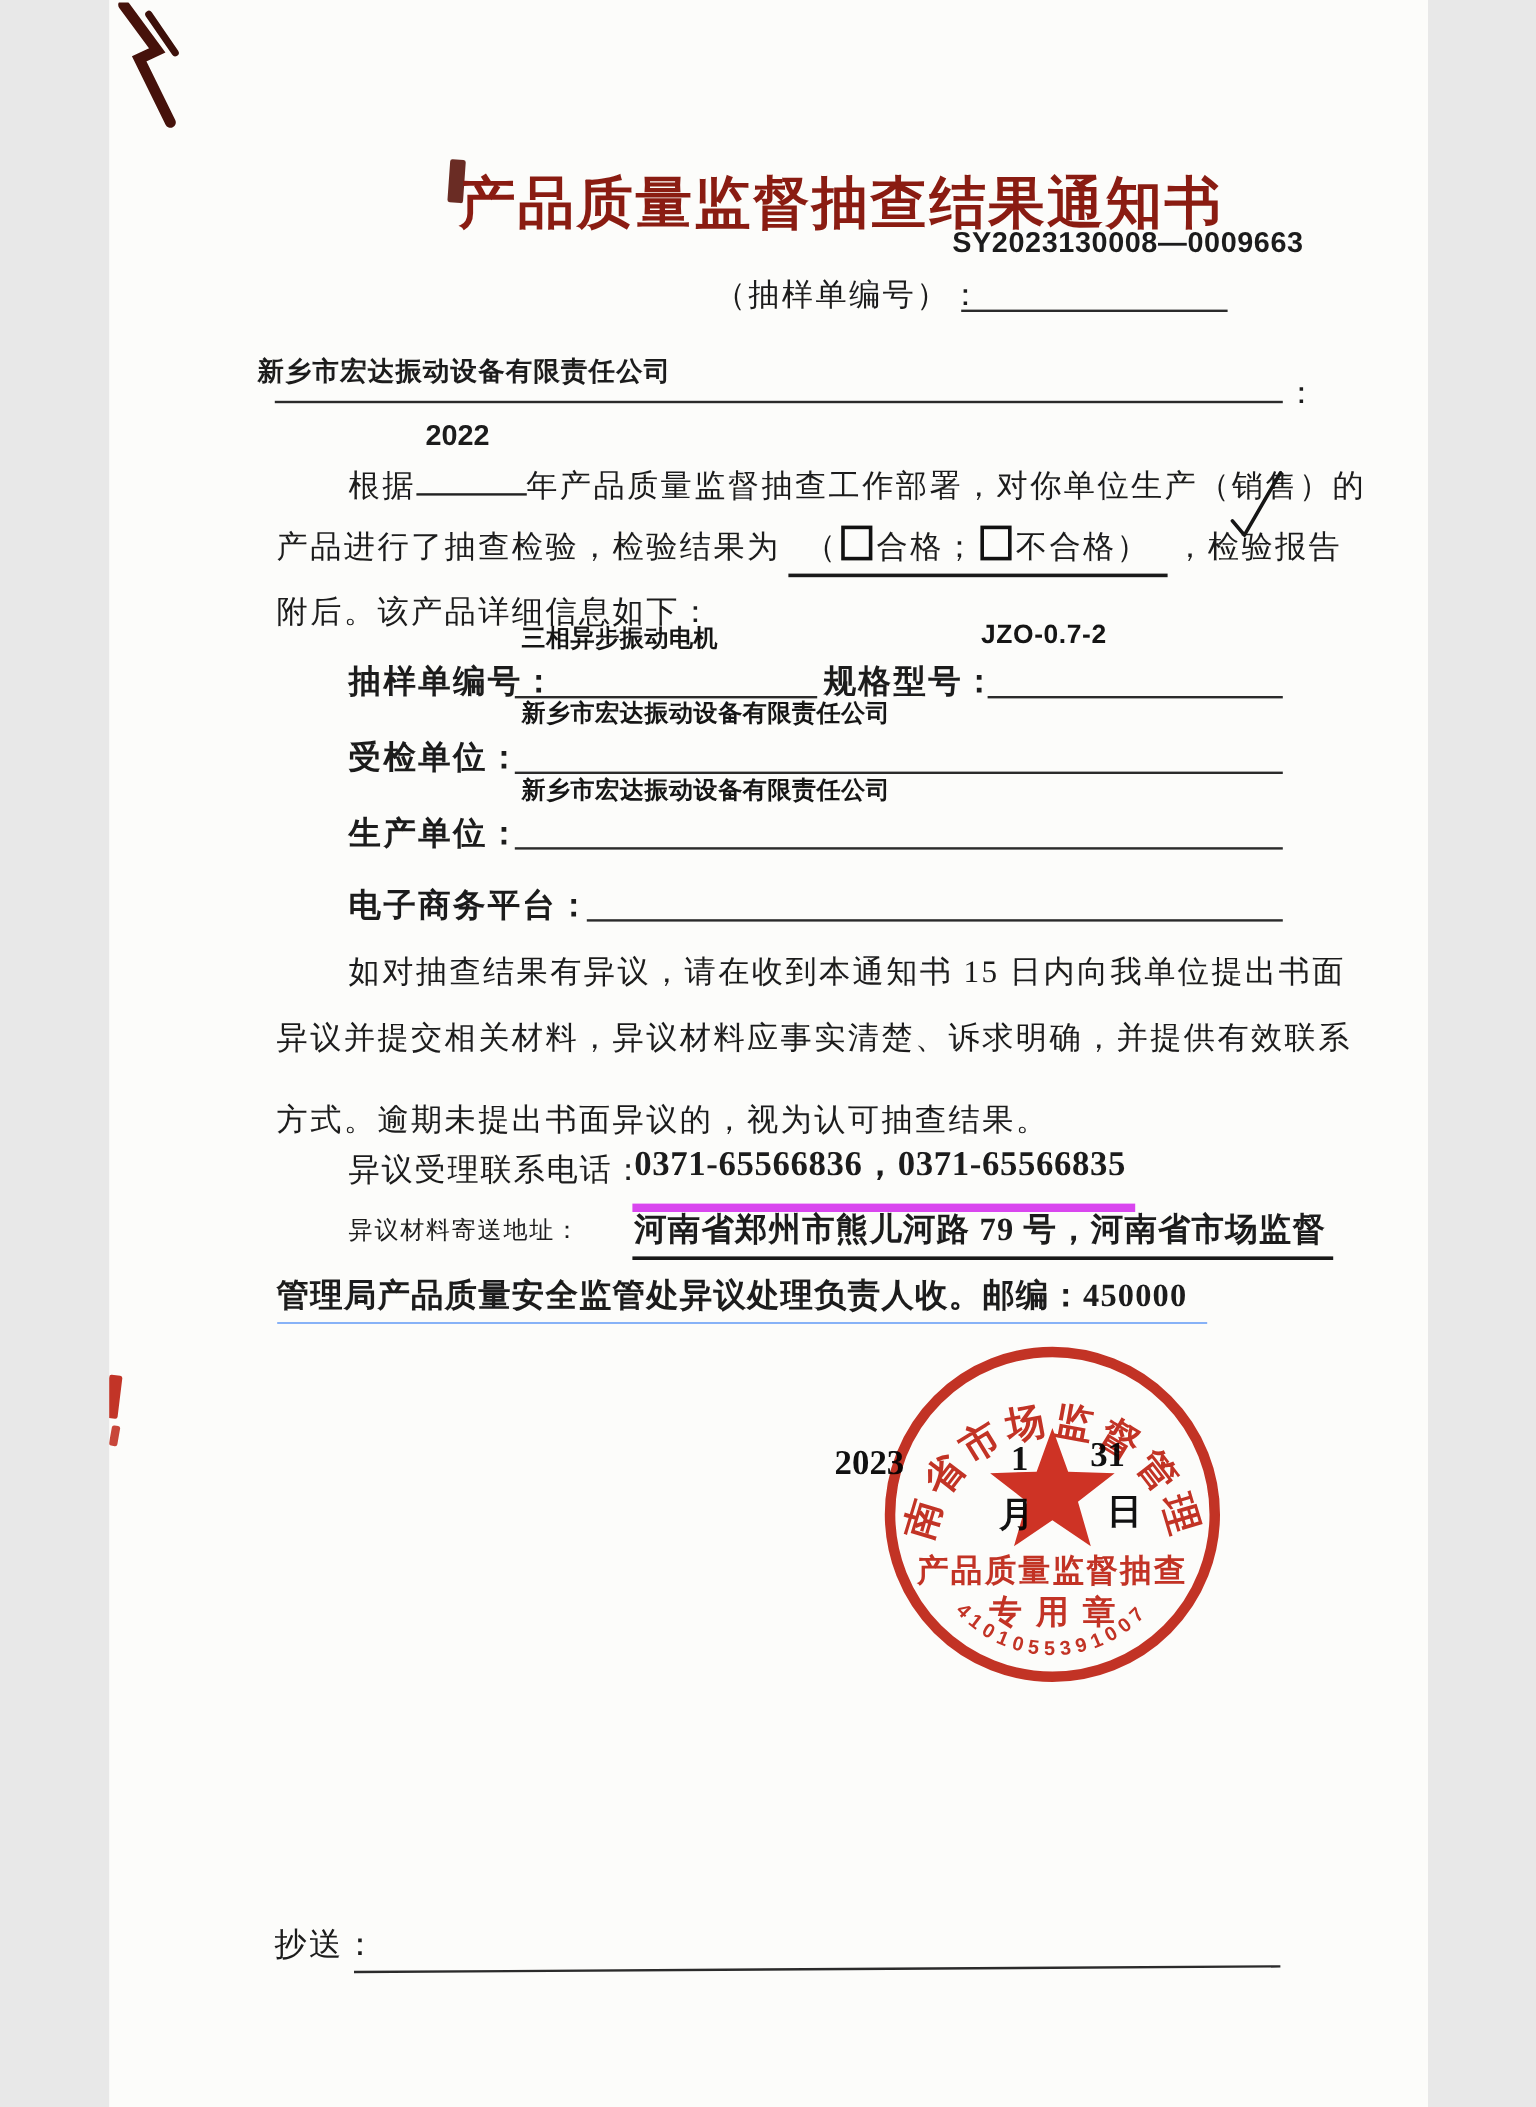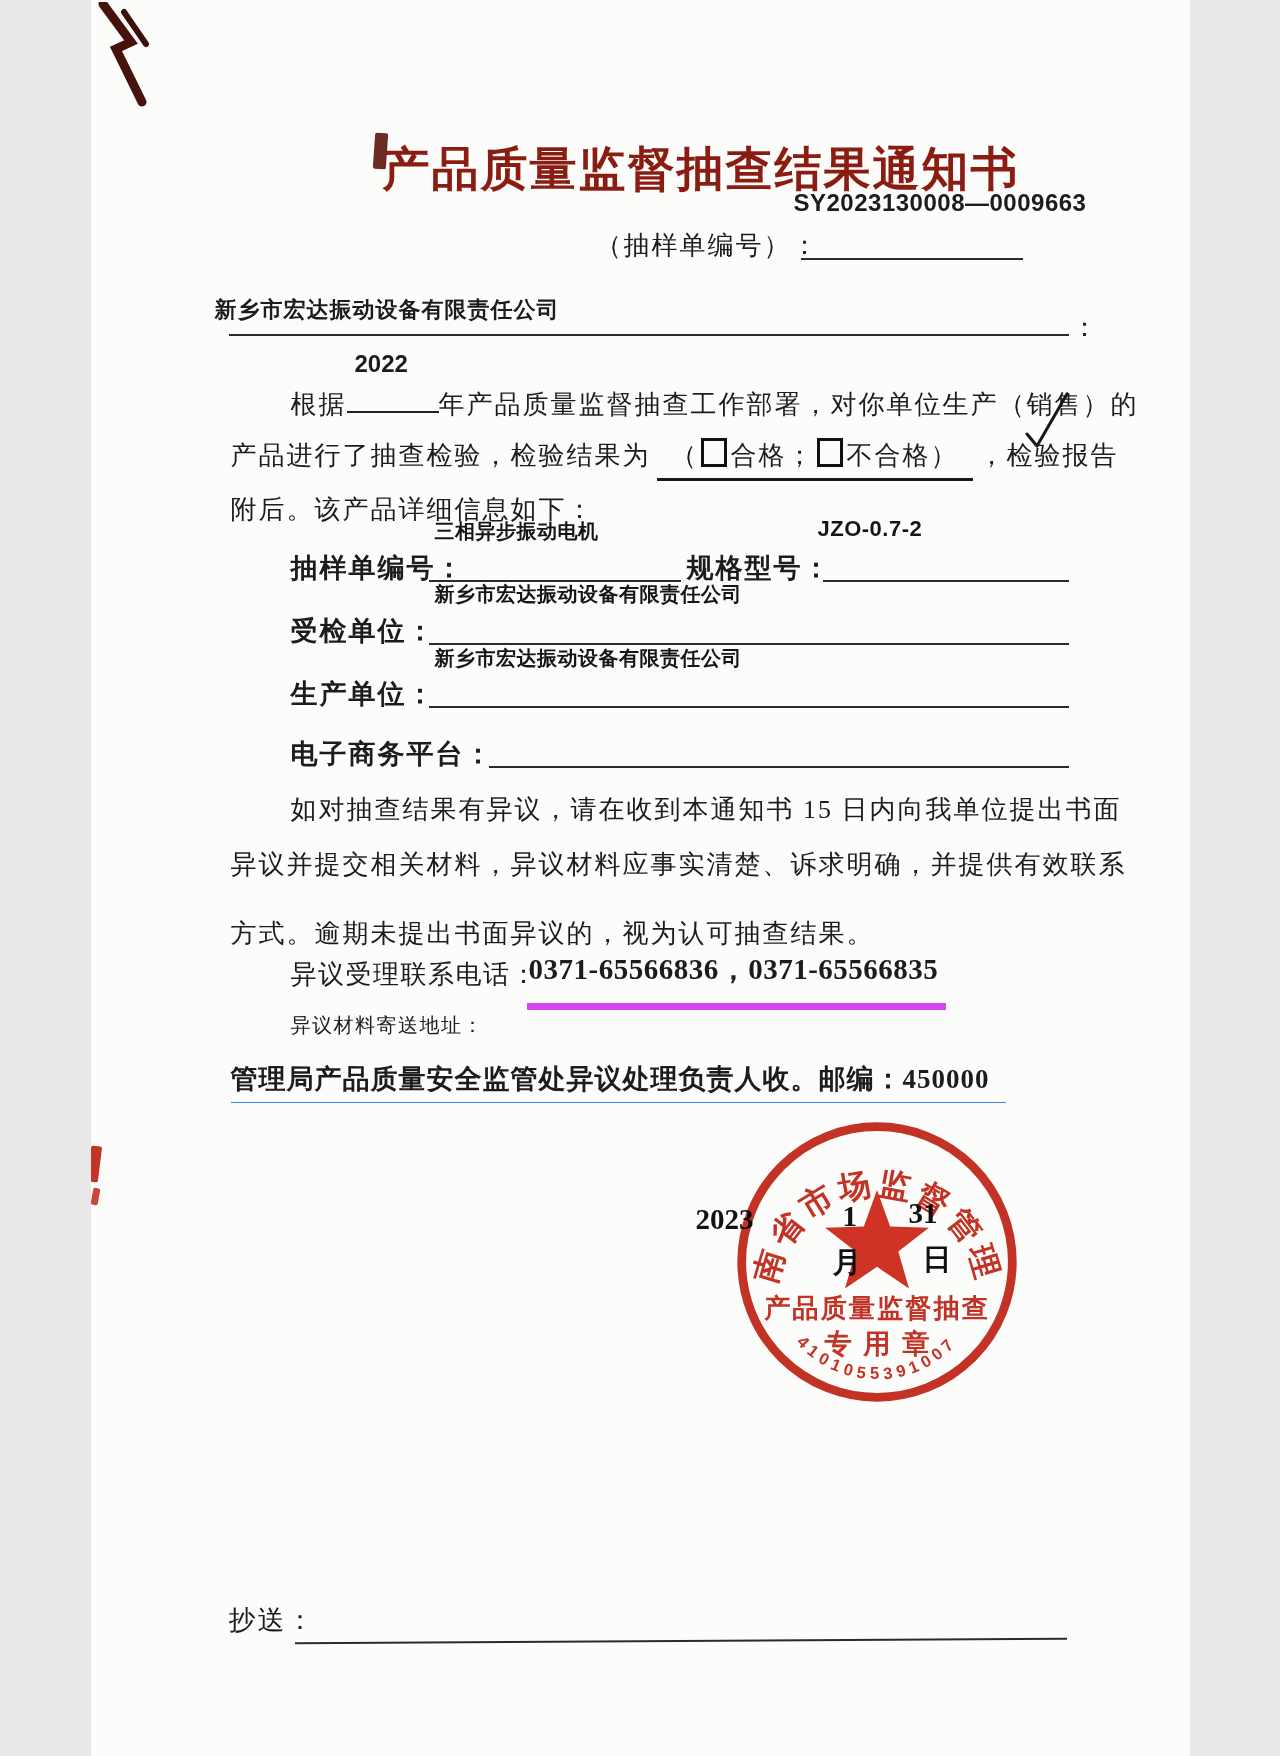"河南省郑州市熊儿河路 79 号，河南省市场监督" div.abs { html: none -> <div>河南省郑州市熊儿河路 79 号，河南省市场监督</div> }
